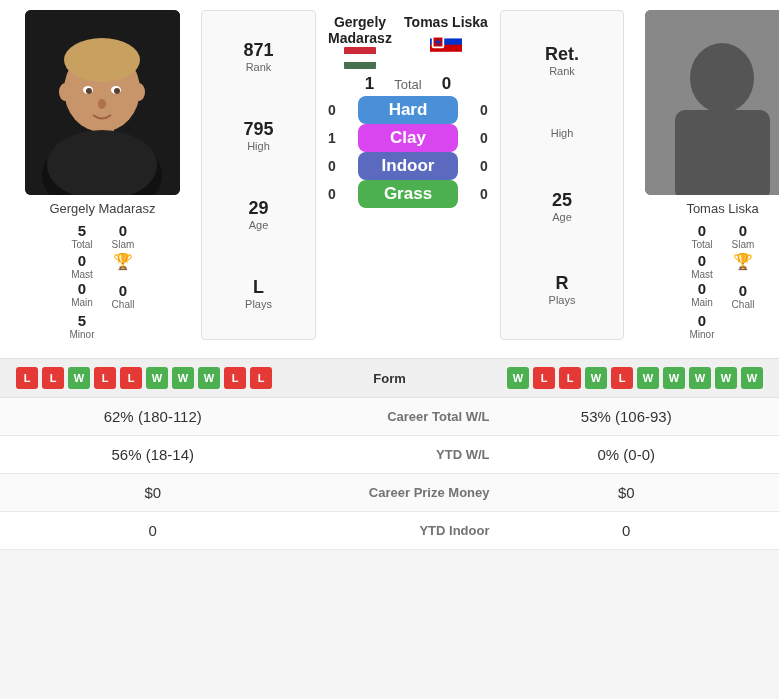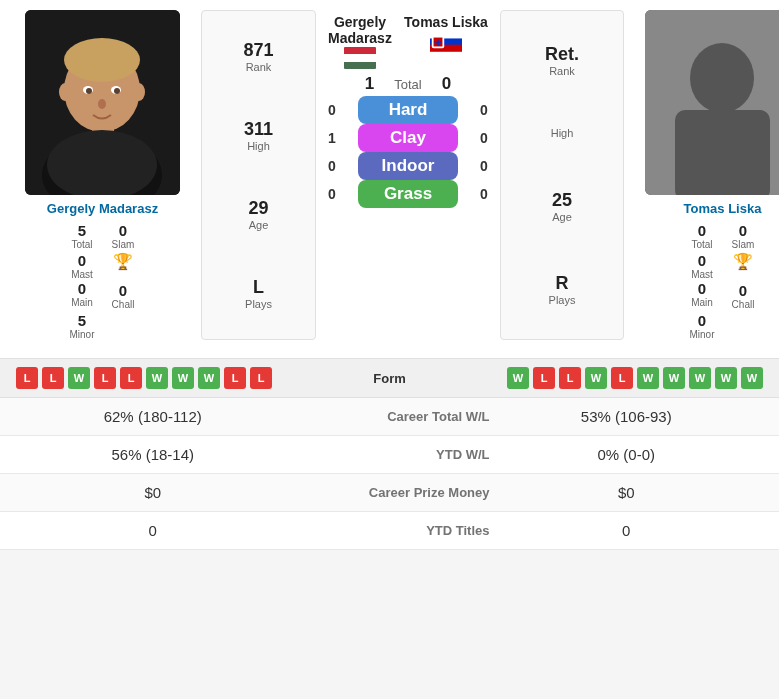"311" span.mid-stat-value { text: 311 -> 795 }
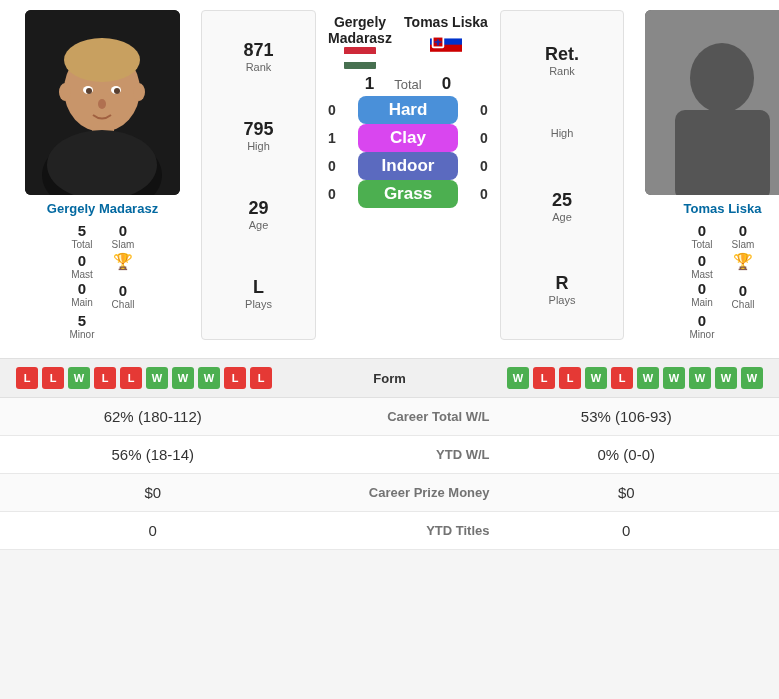"Gergely Madarasz" .player-name { color: #0369a1 -> #404040; font-weight: bold -> normal }
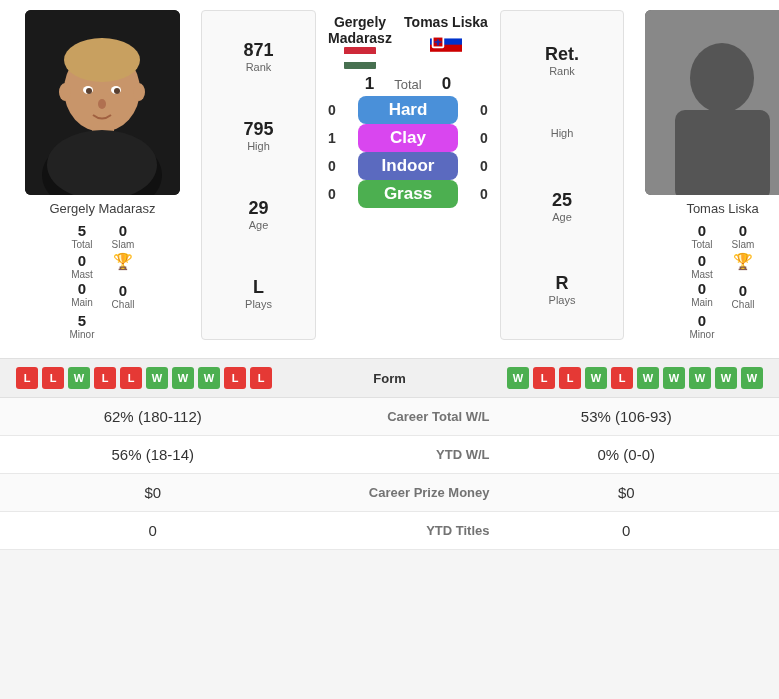"YTD Titles" div.stat-row-center { text: Titles -> Indoor }
